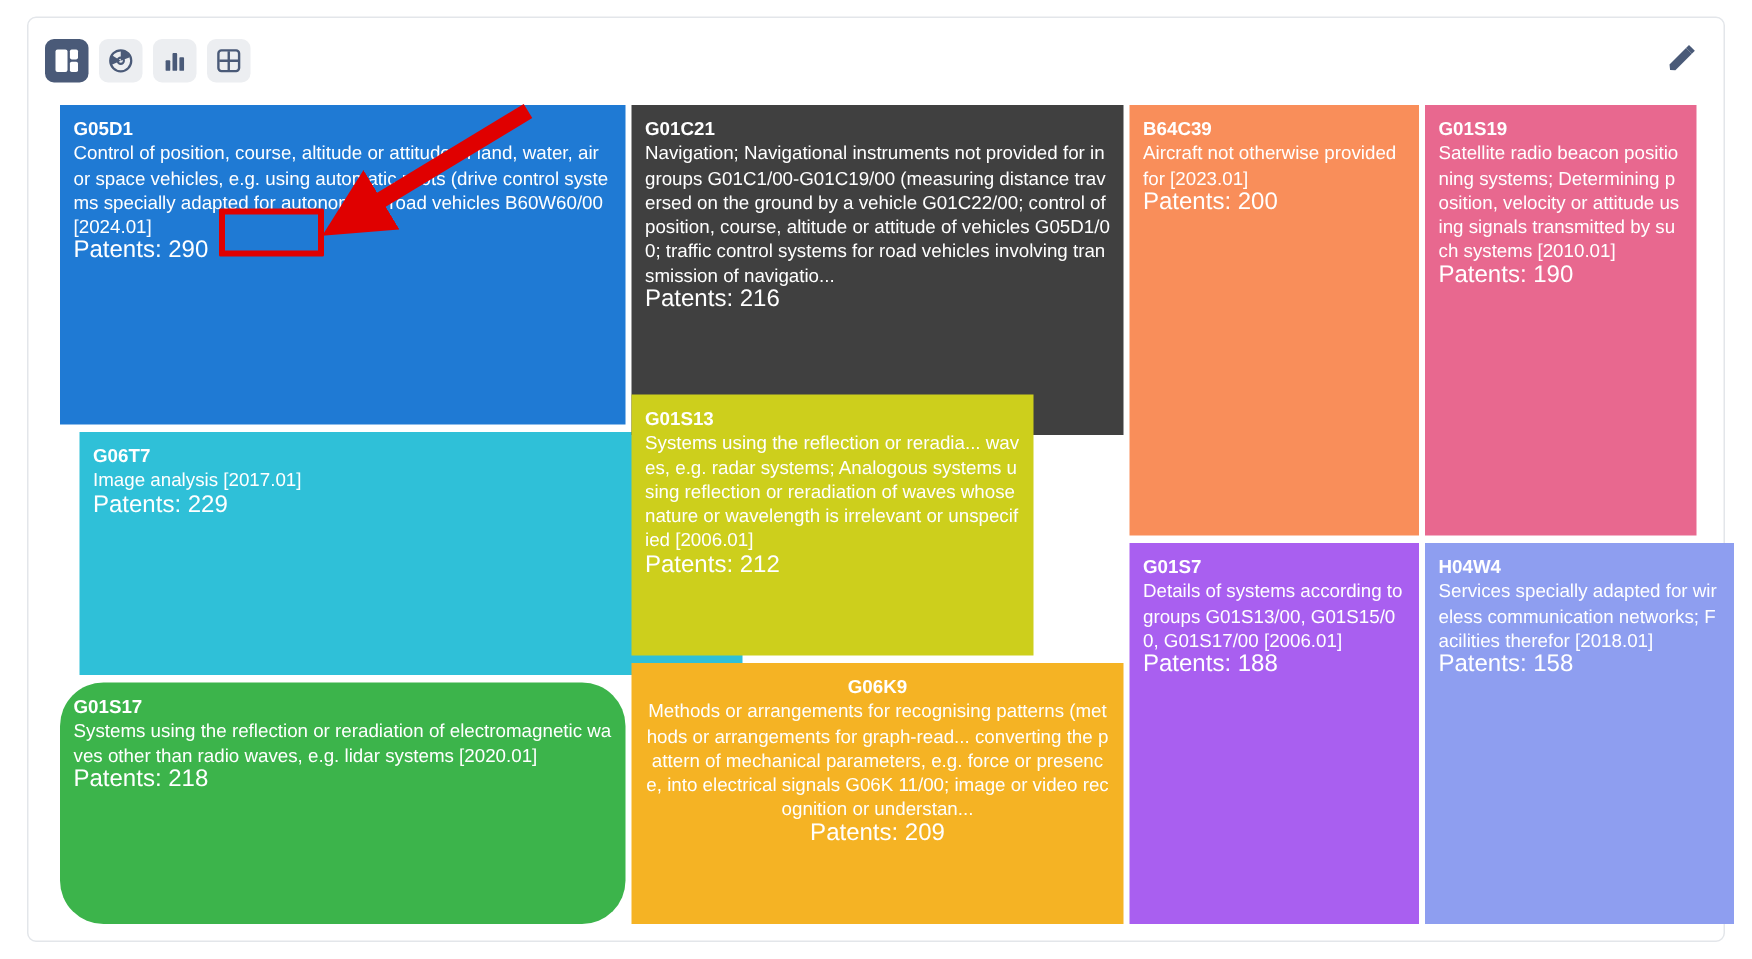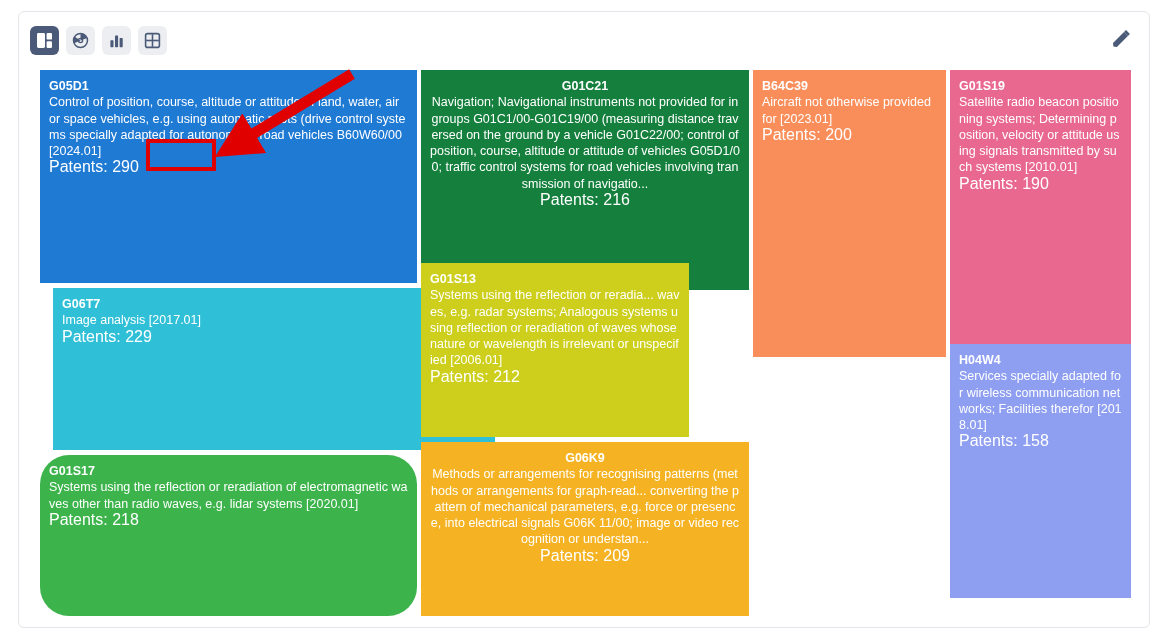"G01C21" div.tile { background: #15803d -> #404040; text-align: center -> none }
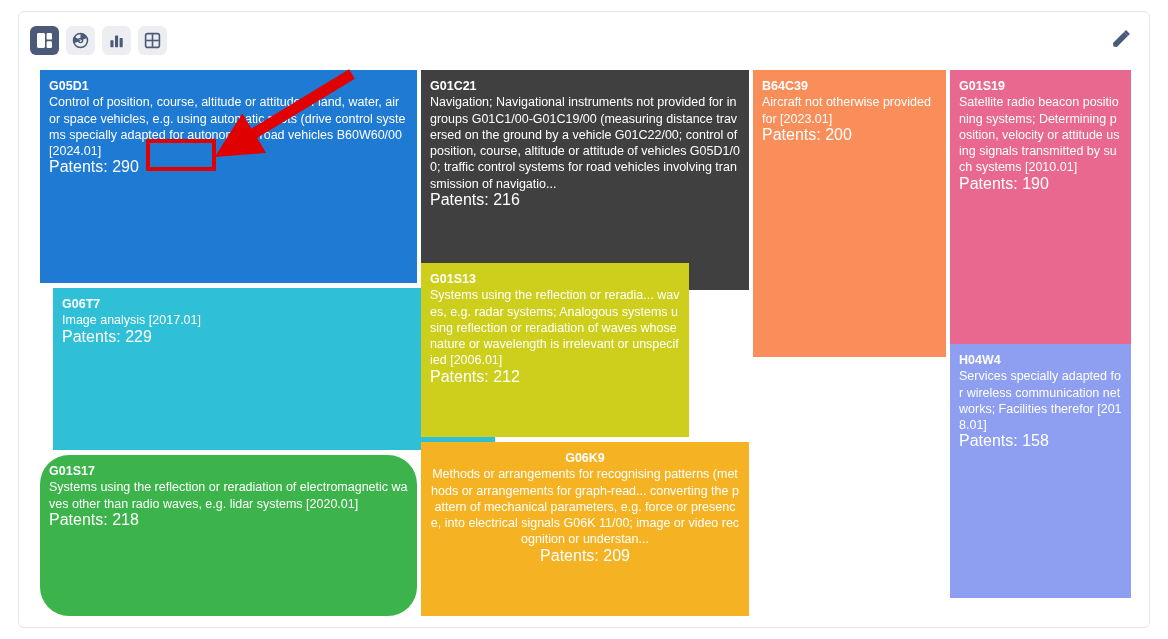"G01S7" div.tile { html: none -> <div> <span>G01S7</span> <span>Details of systems according to groups G01S13/00, G01S15/00, G01S17/00 [2006.01]</span> <span>Patents: 188</span> </div> }
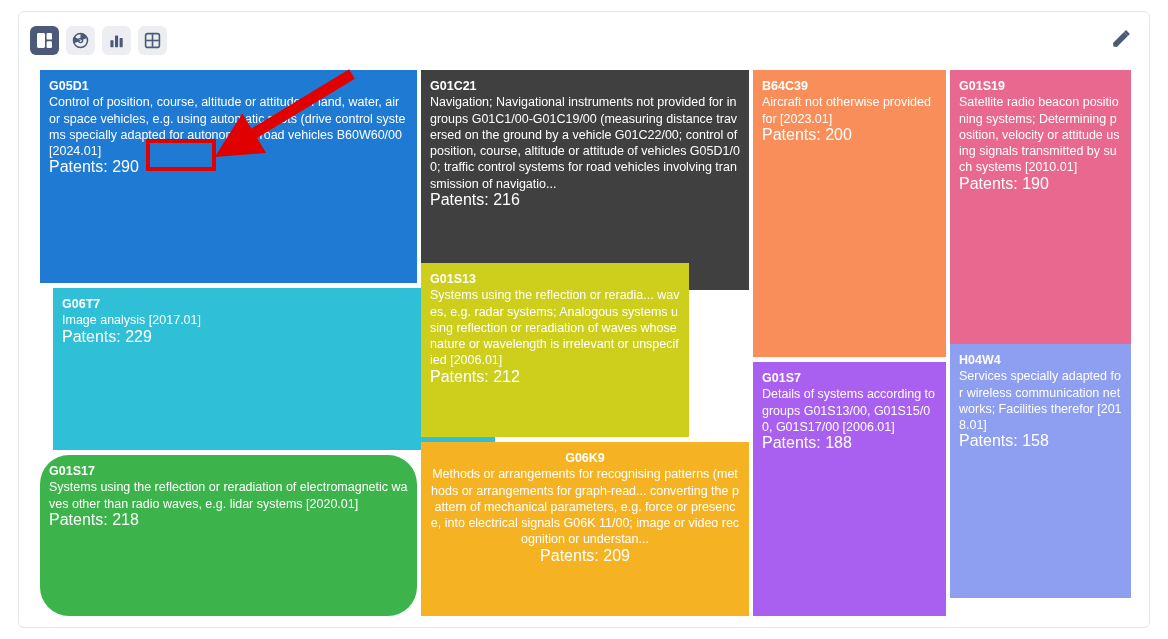"H04W4" div.tile { top: 274px -> 292px; width: 181px -> 206px }
